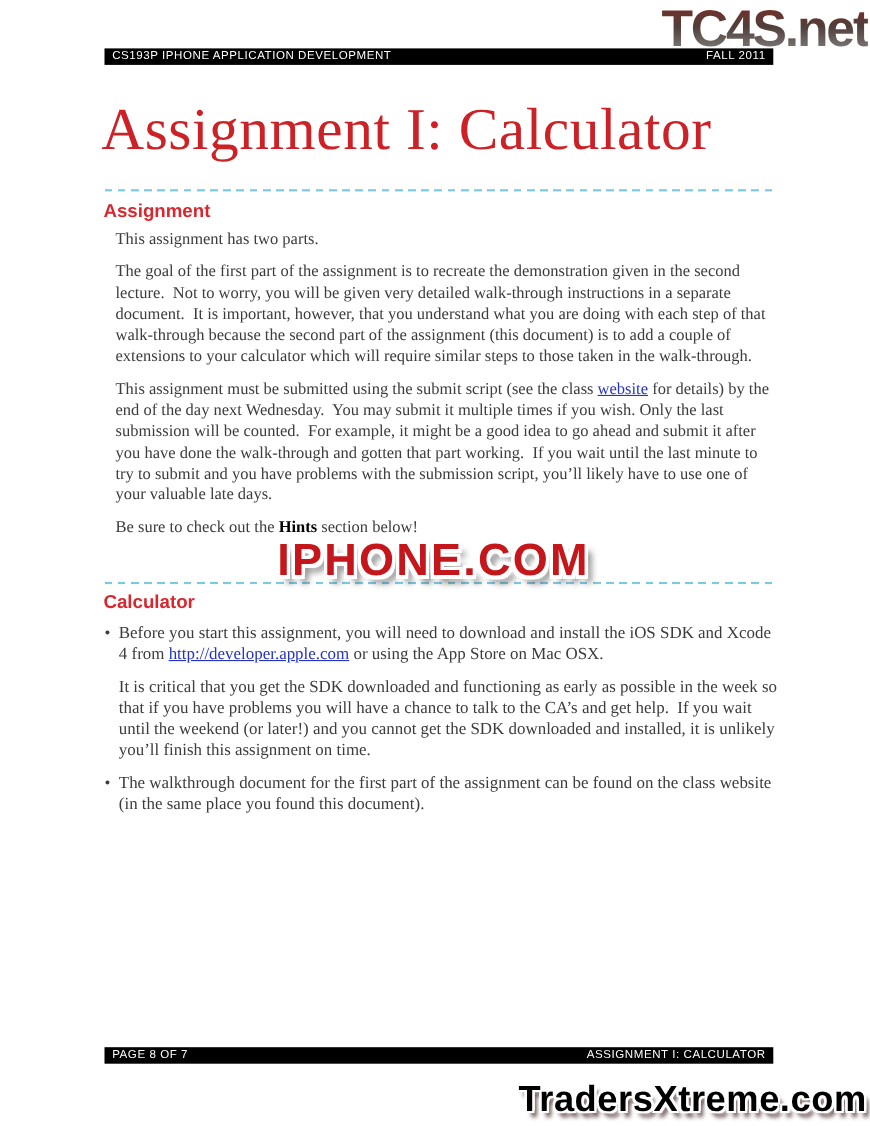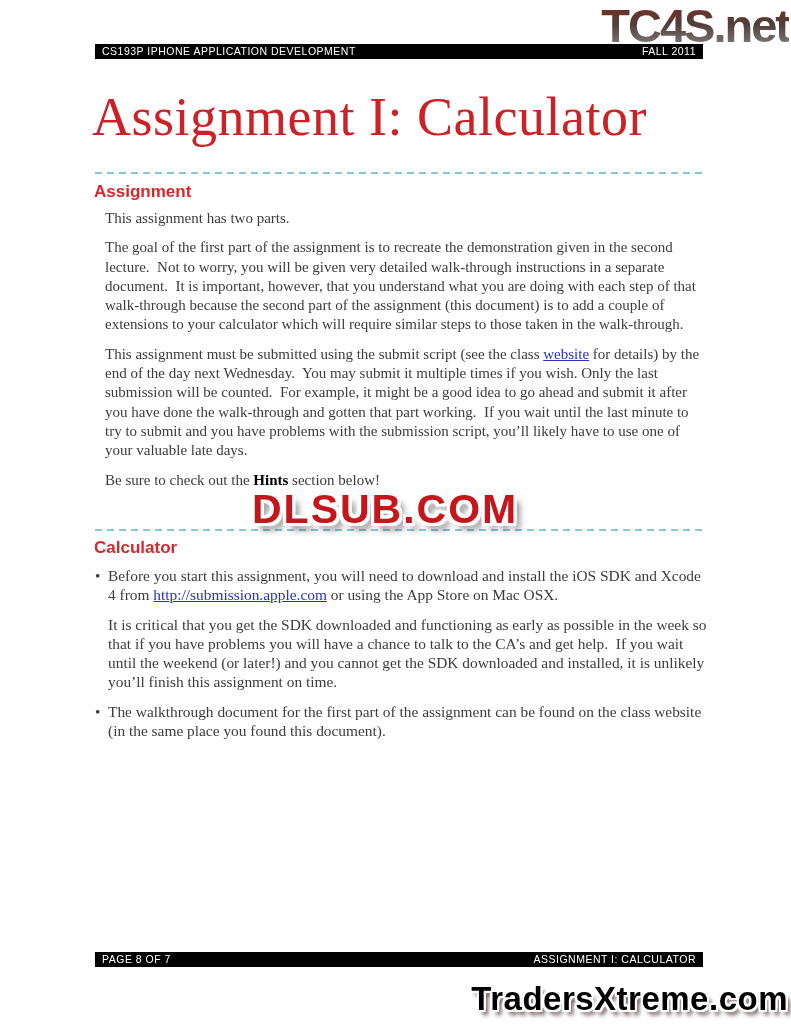"DLSUB.COM" div.wm { text: DLSUB.COM -> IPHONE.COM }
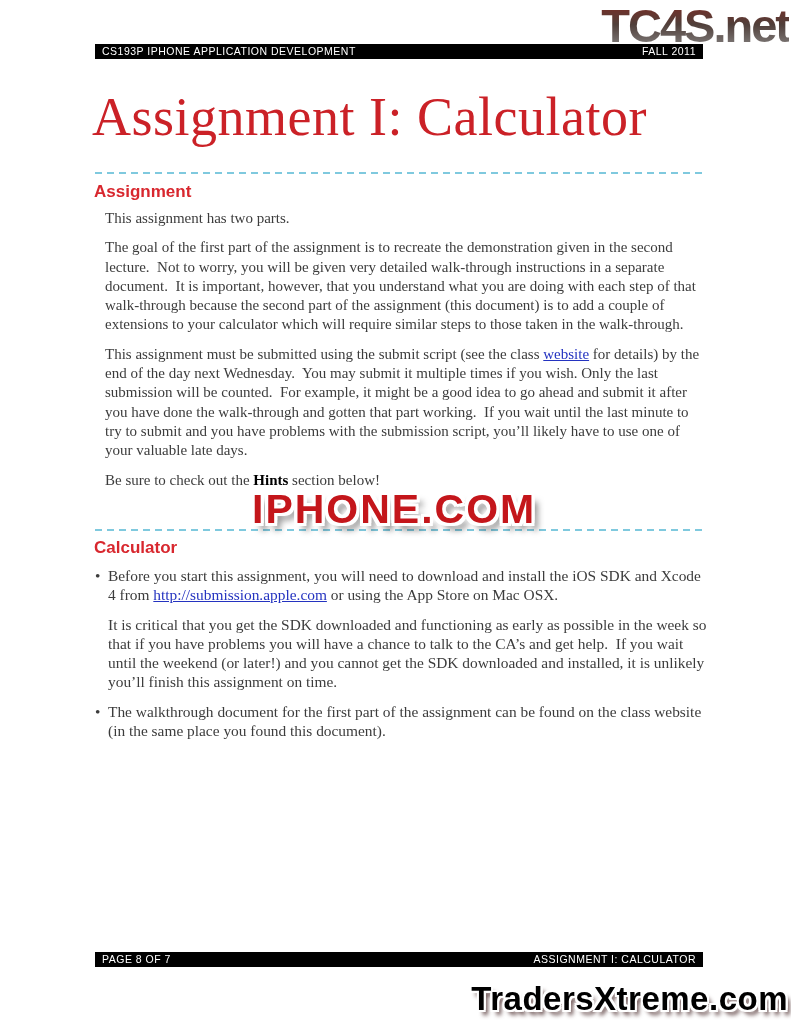"http://submission.apple.com" a.link { text: http://submission.apple.com -> http://developer.apple.com }
